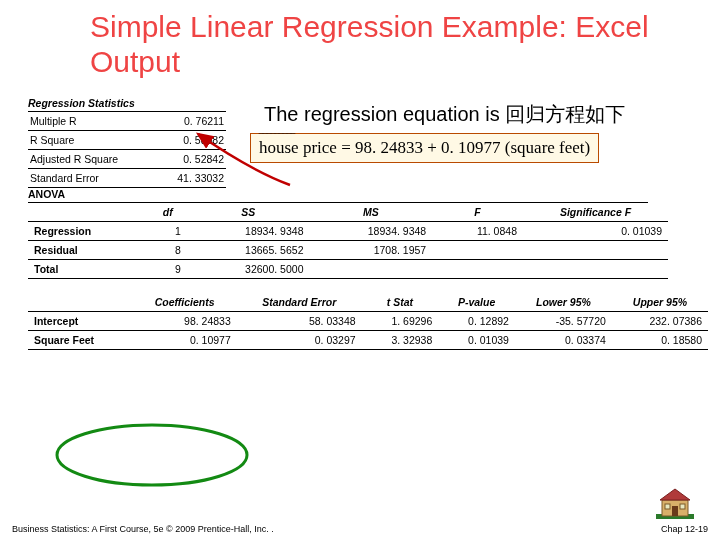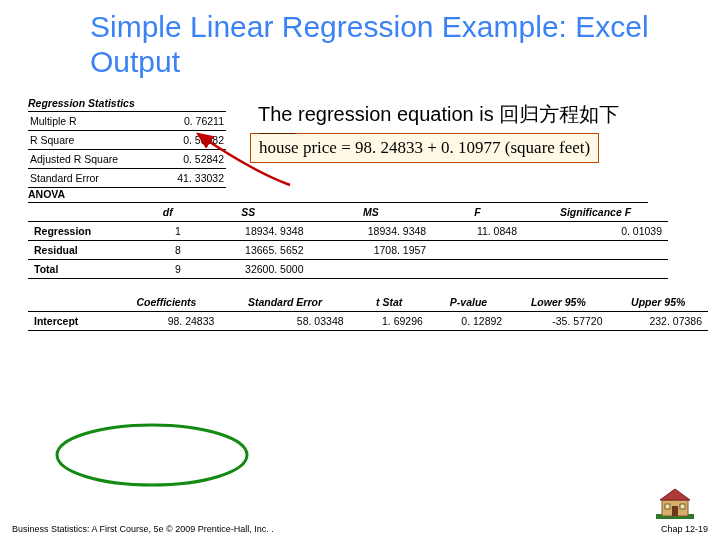"Simple Linear Regression Example: Excel" .title { color: #3b82f6 -> #ef4444 }
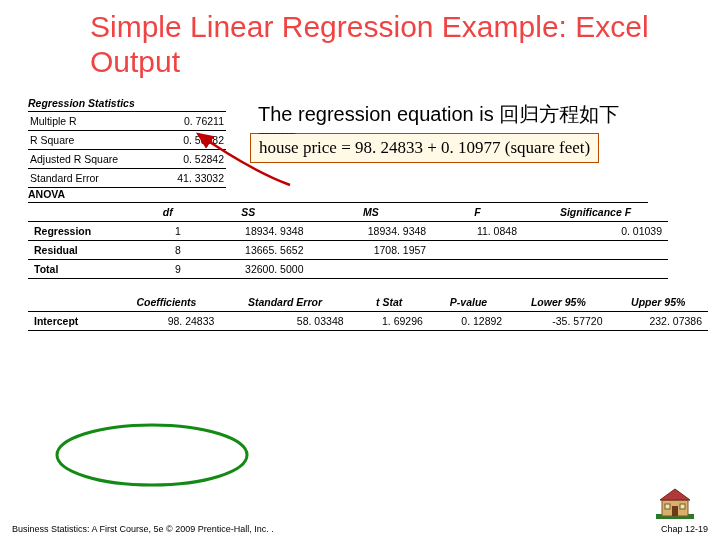"The regression equation is 回归方程如下" .annot { left: 258px -> 264px }
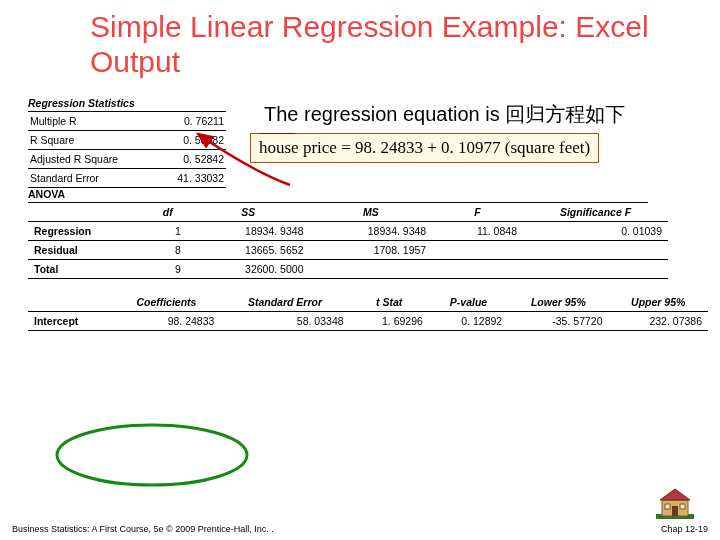"Square Feet" tr { html: none -> <tr> <td>Square Feet</td> <td>0. 10977</td> <td>0. 03297</td> <td>3. 32938</td> <td>0. 01039</td> <td>0. 03374</td> <td>0. 18580</td> </tr> }
